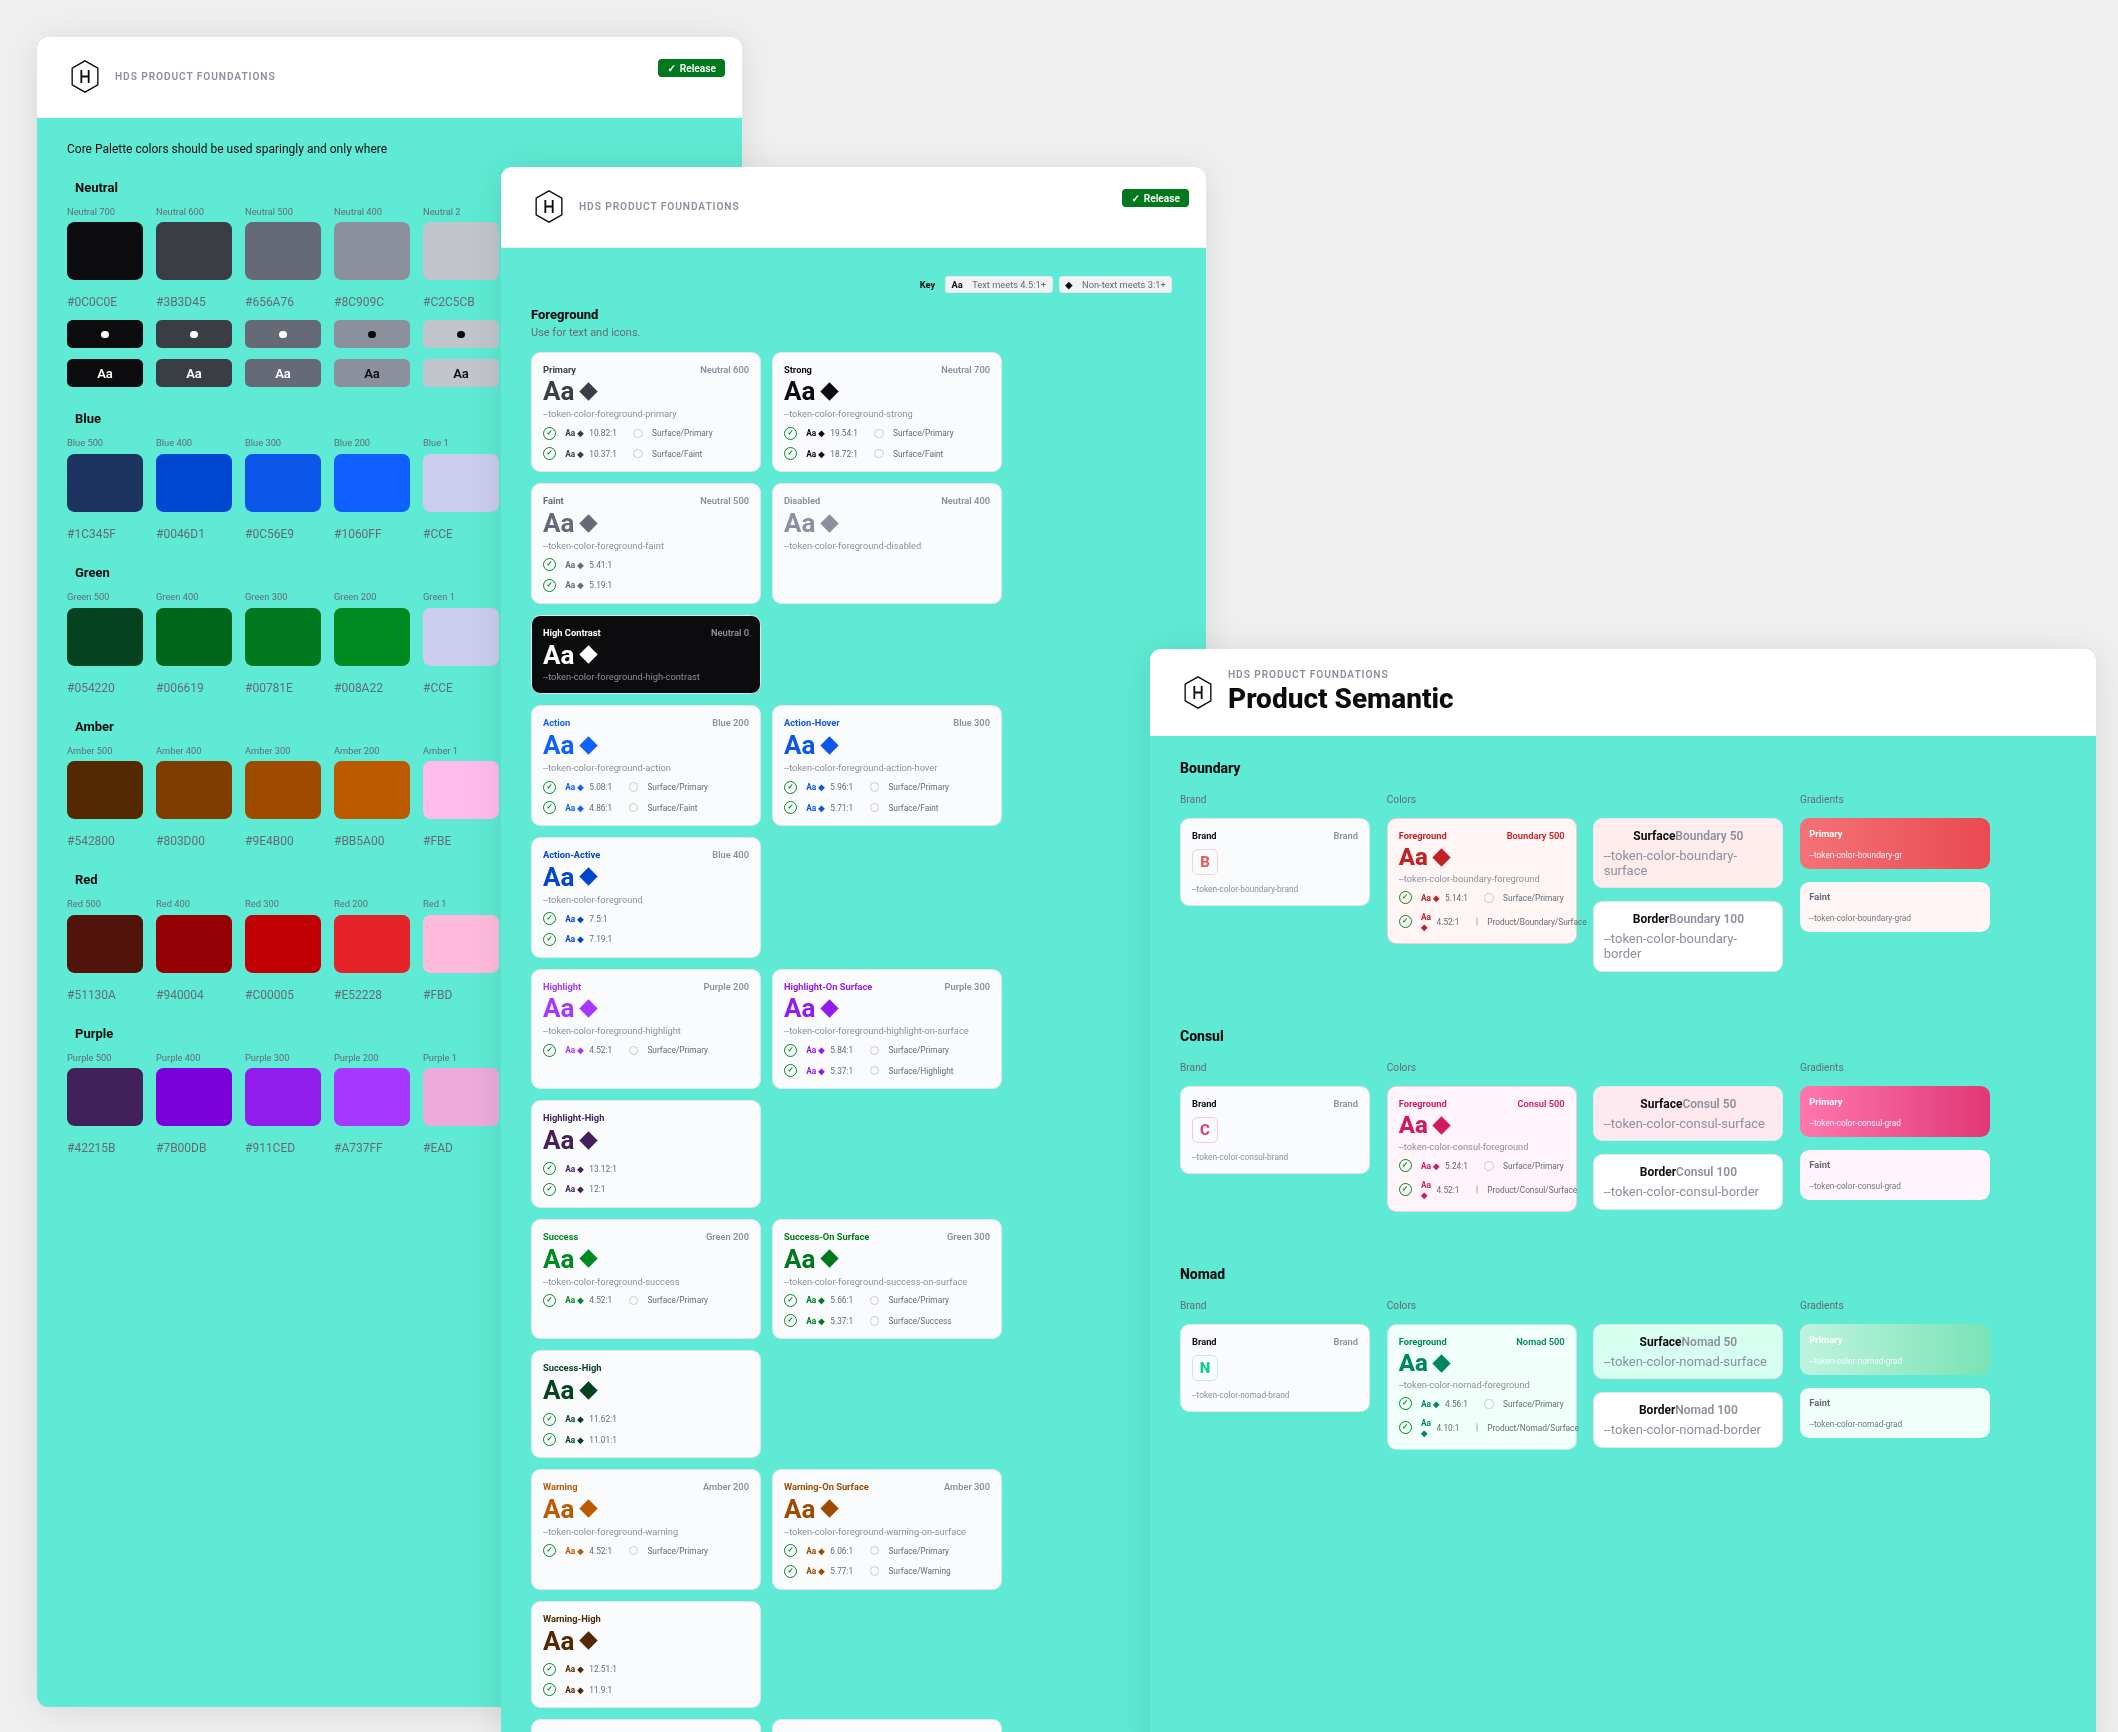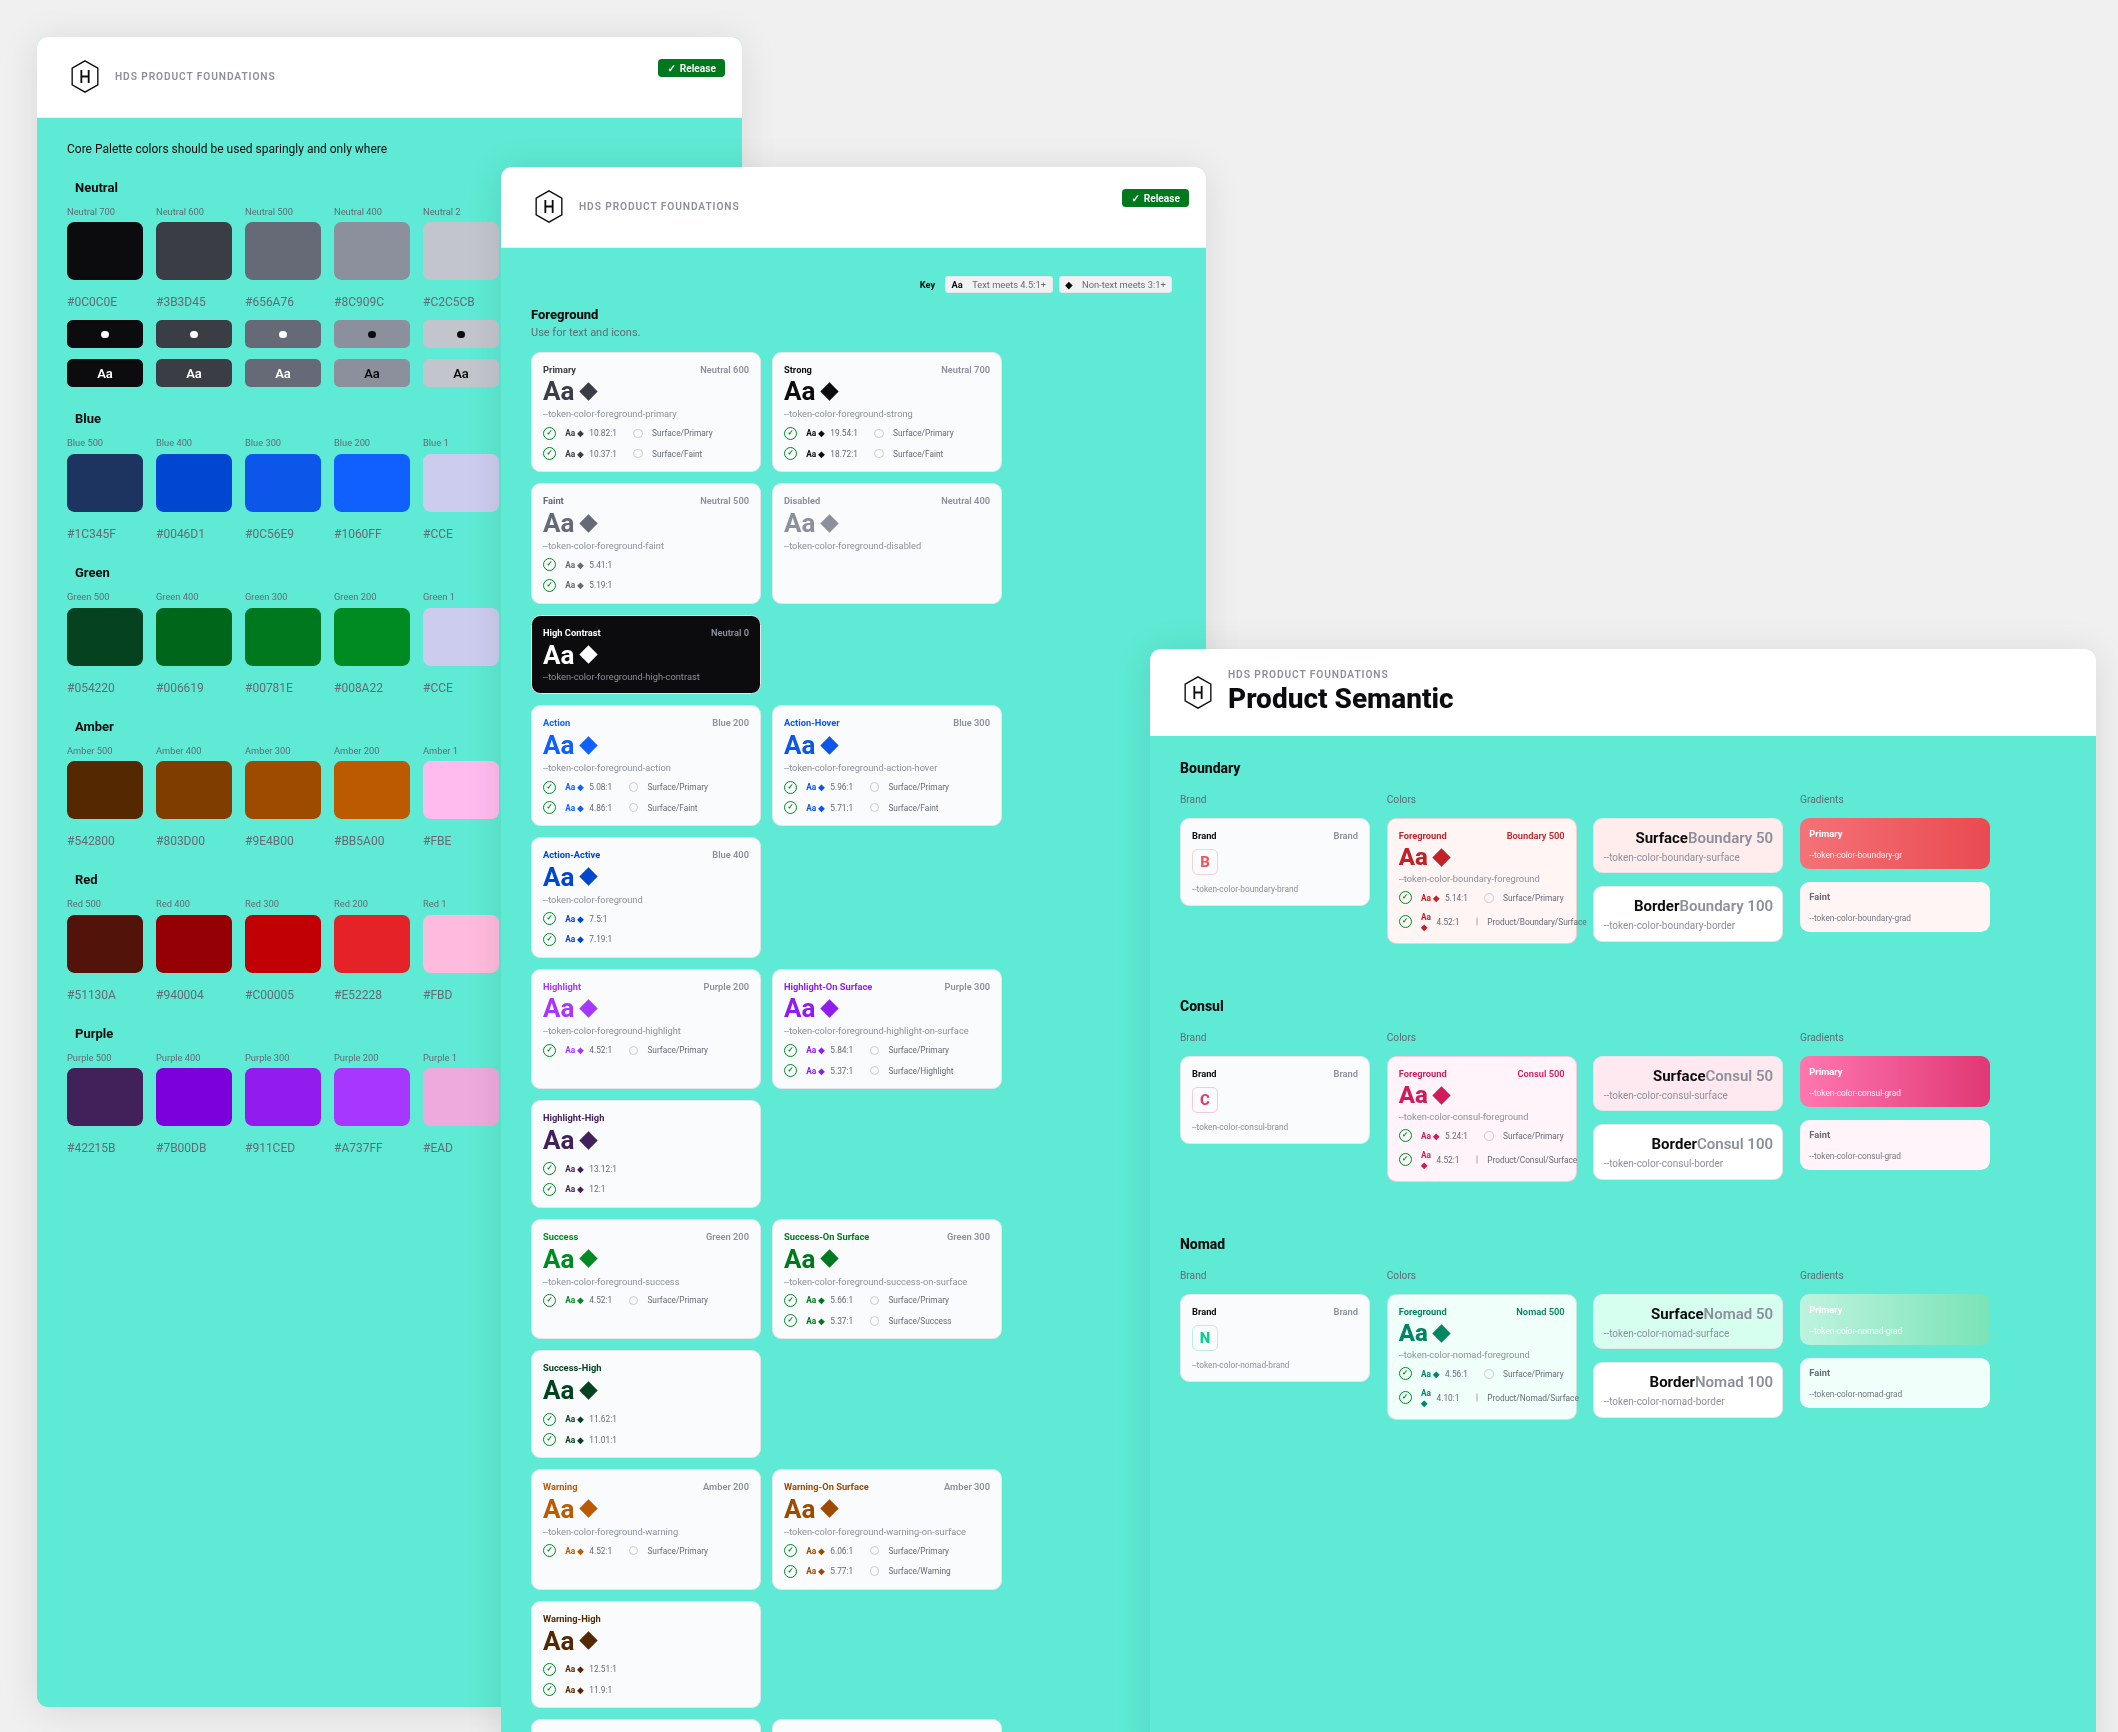"Surface" .mini-card .r { font-size: 15px -> 12px; justify-content: flex-end -> center }
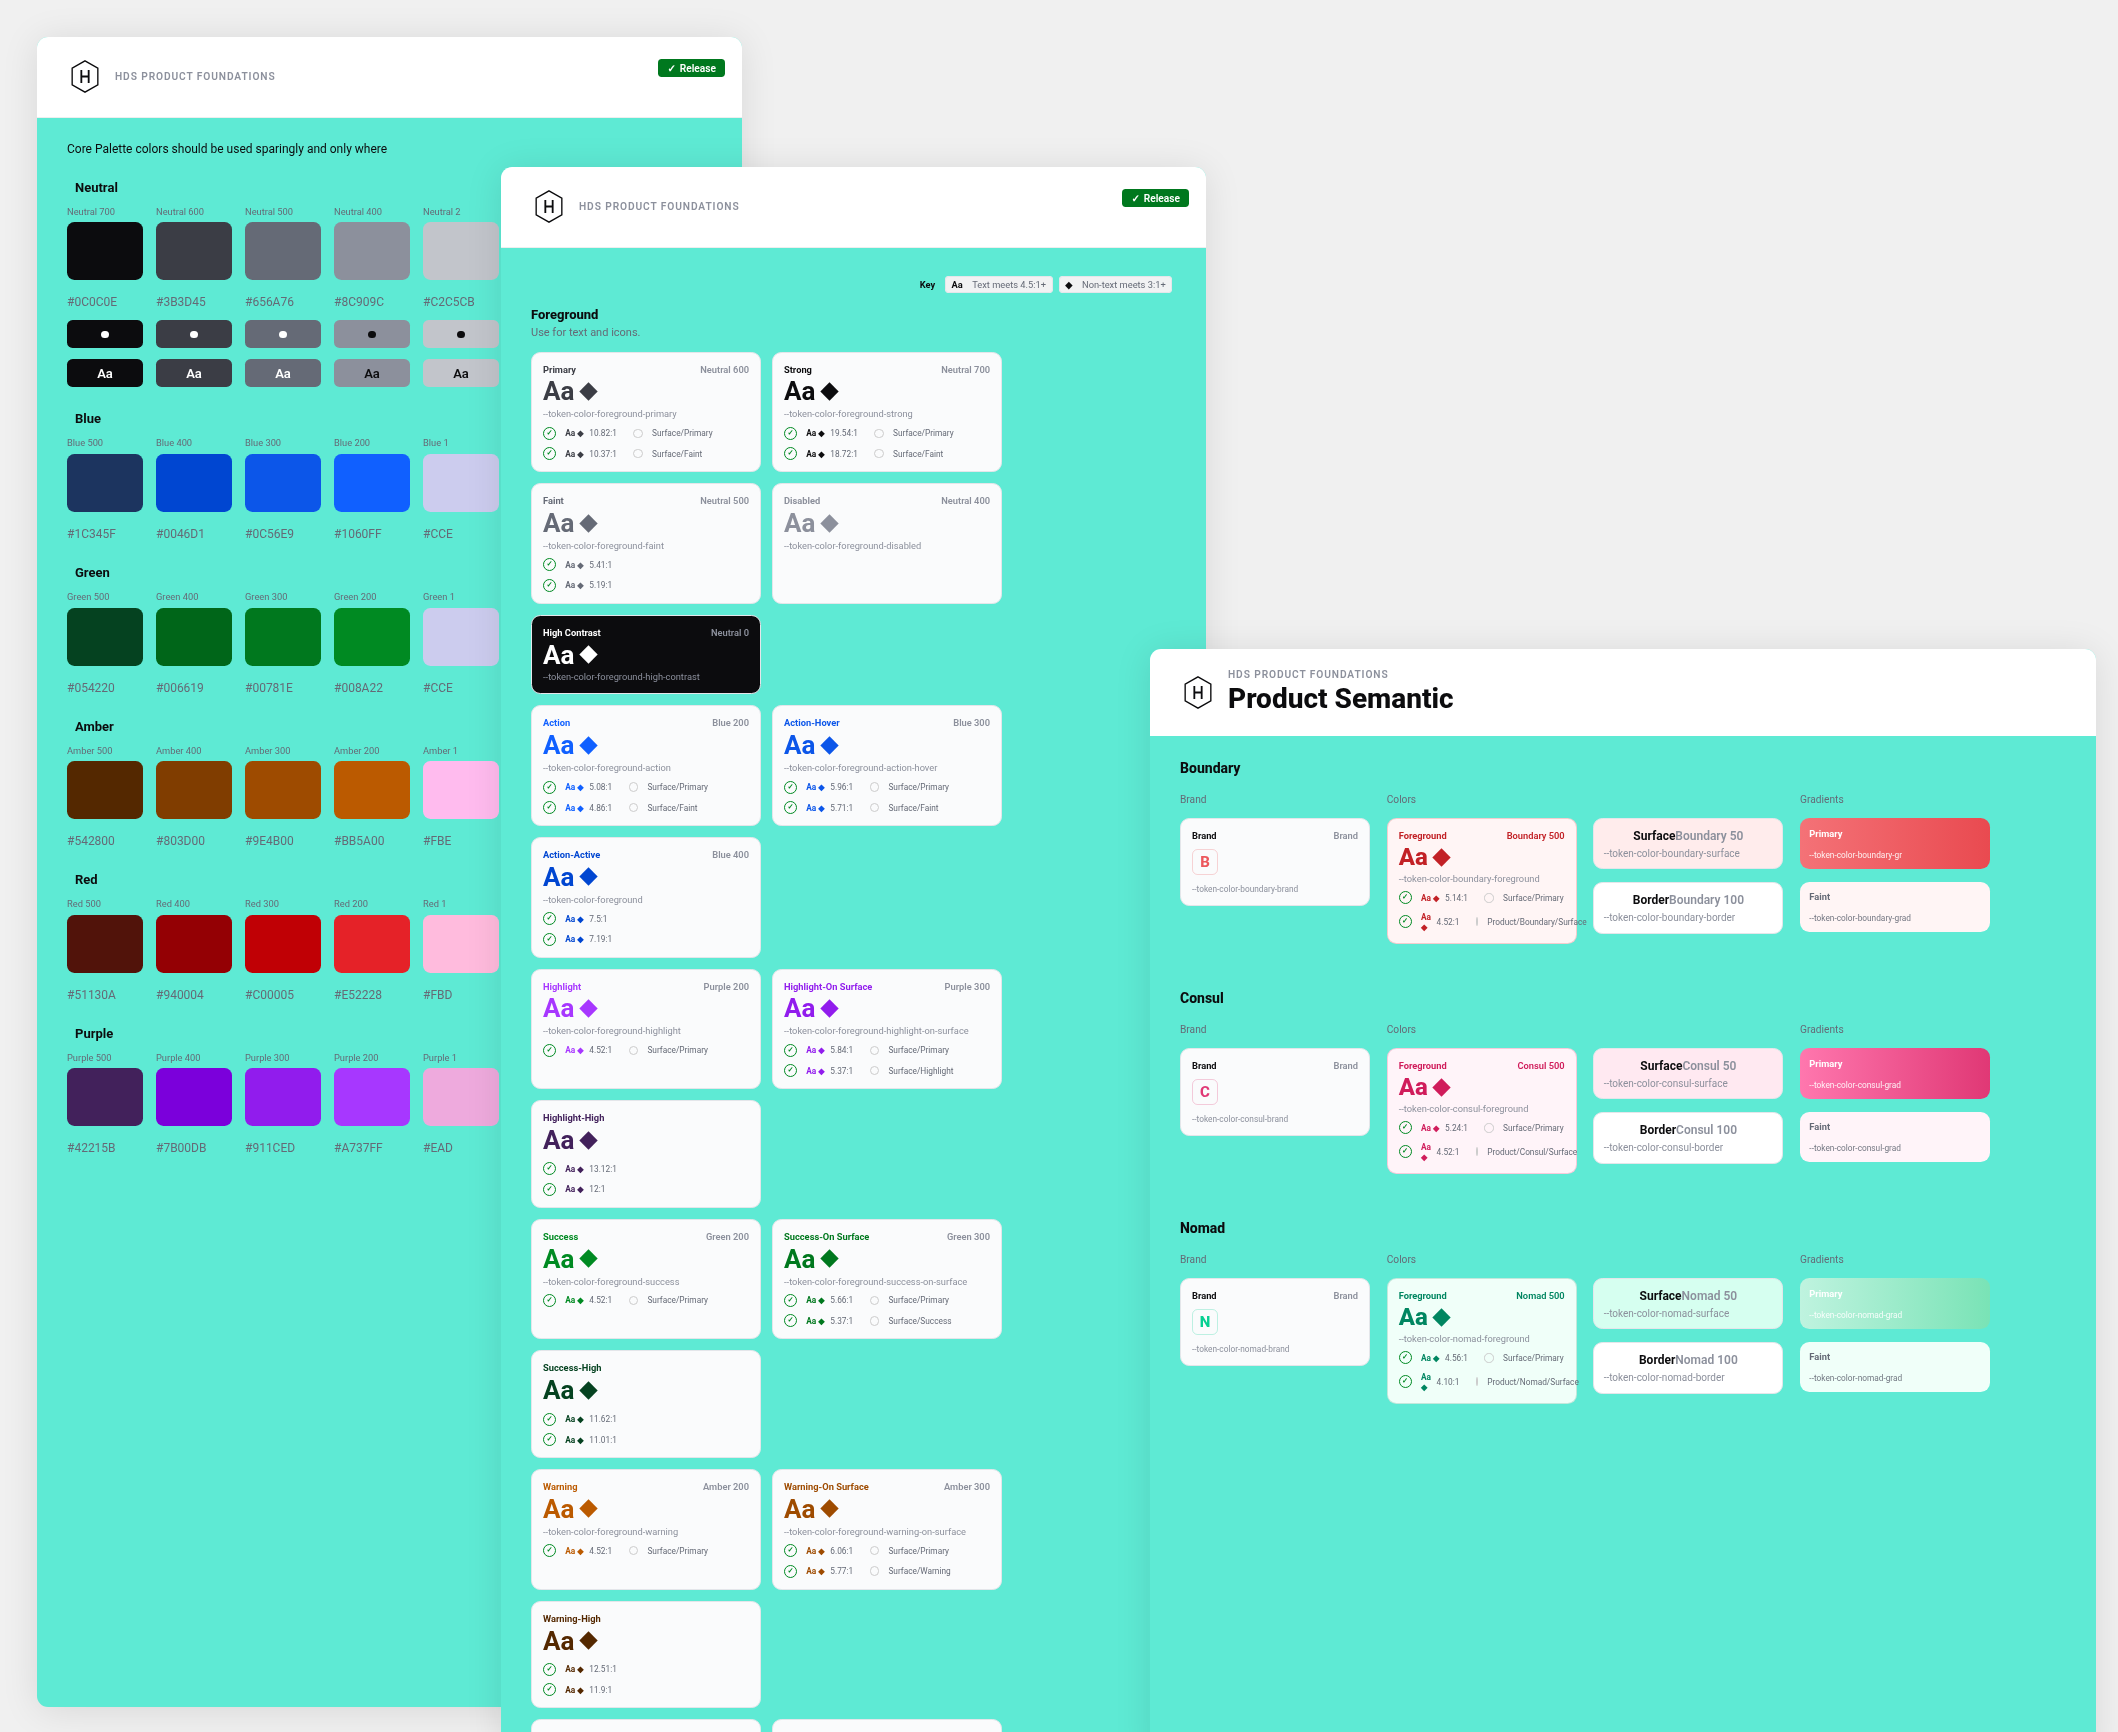"--token-color-boundary-surface" .mini-card .tok { font-size: 10px -> 13px }
